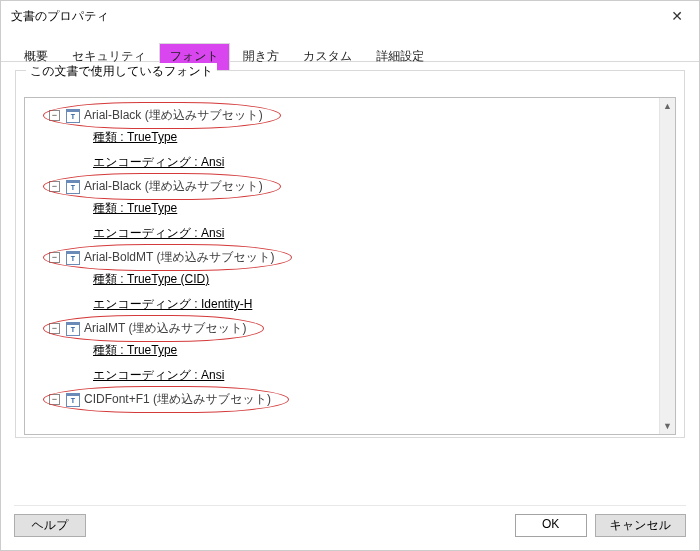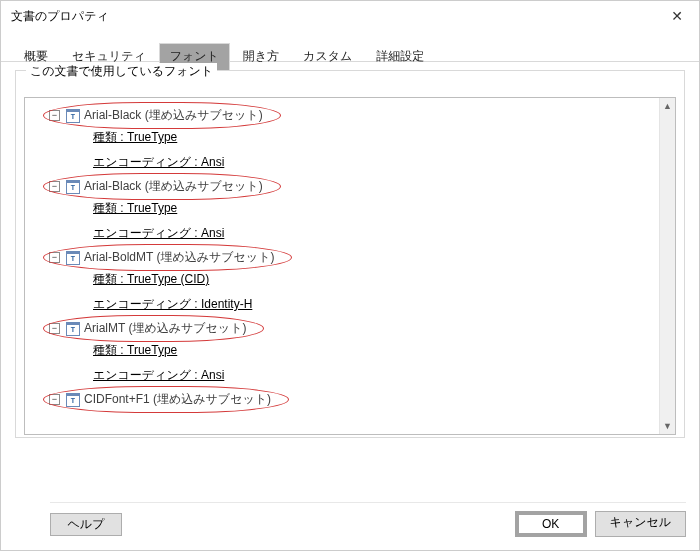"フォント" .tab.active { background: #a3a3a3 -> #d946ef }
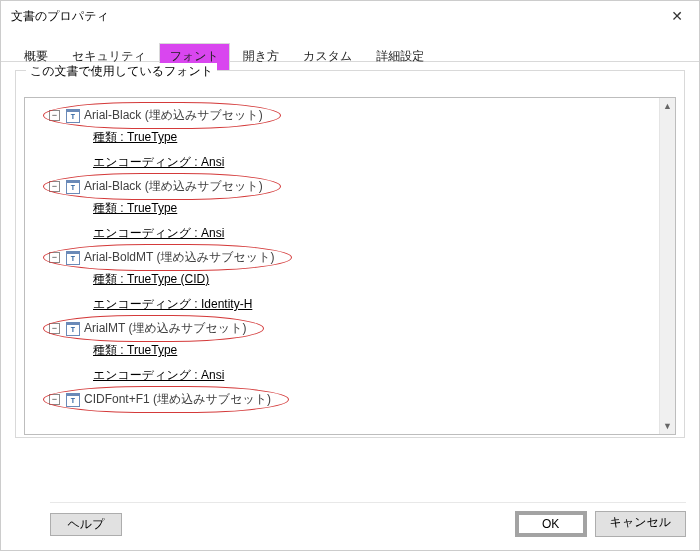"ヘルプ" .button-row { margin-left: 36px -> none }
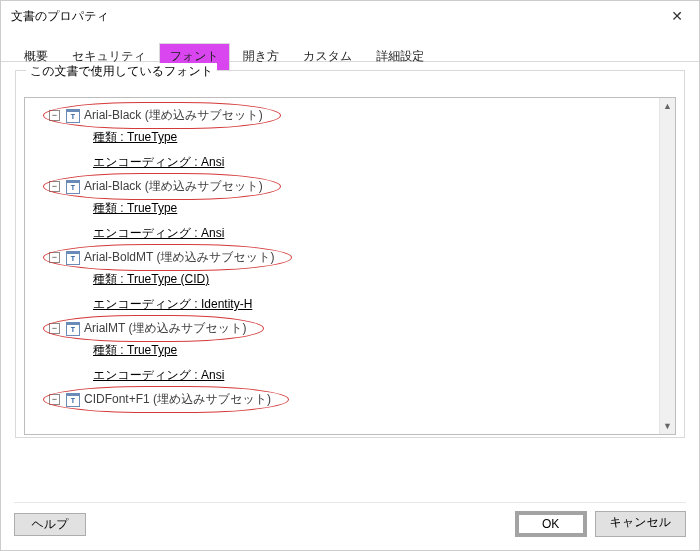"OK" .btn.primary { border: 4px solid #a3a3a3 -> 1px solid #a3a3a3 }
